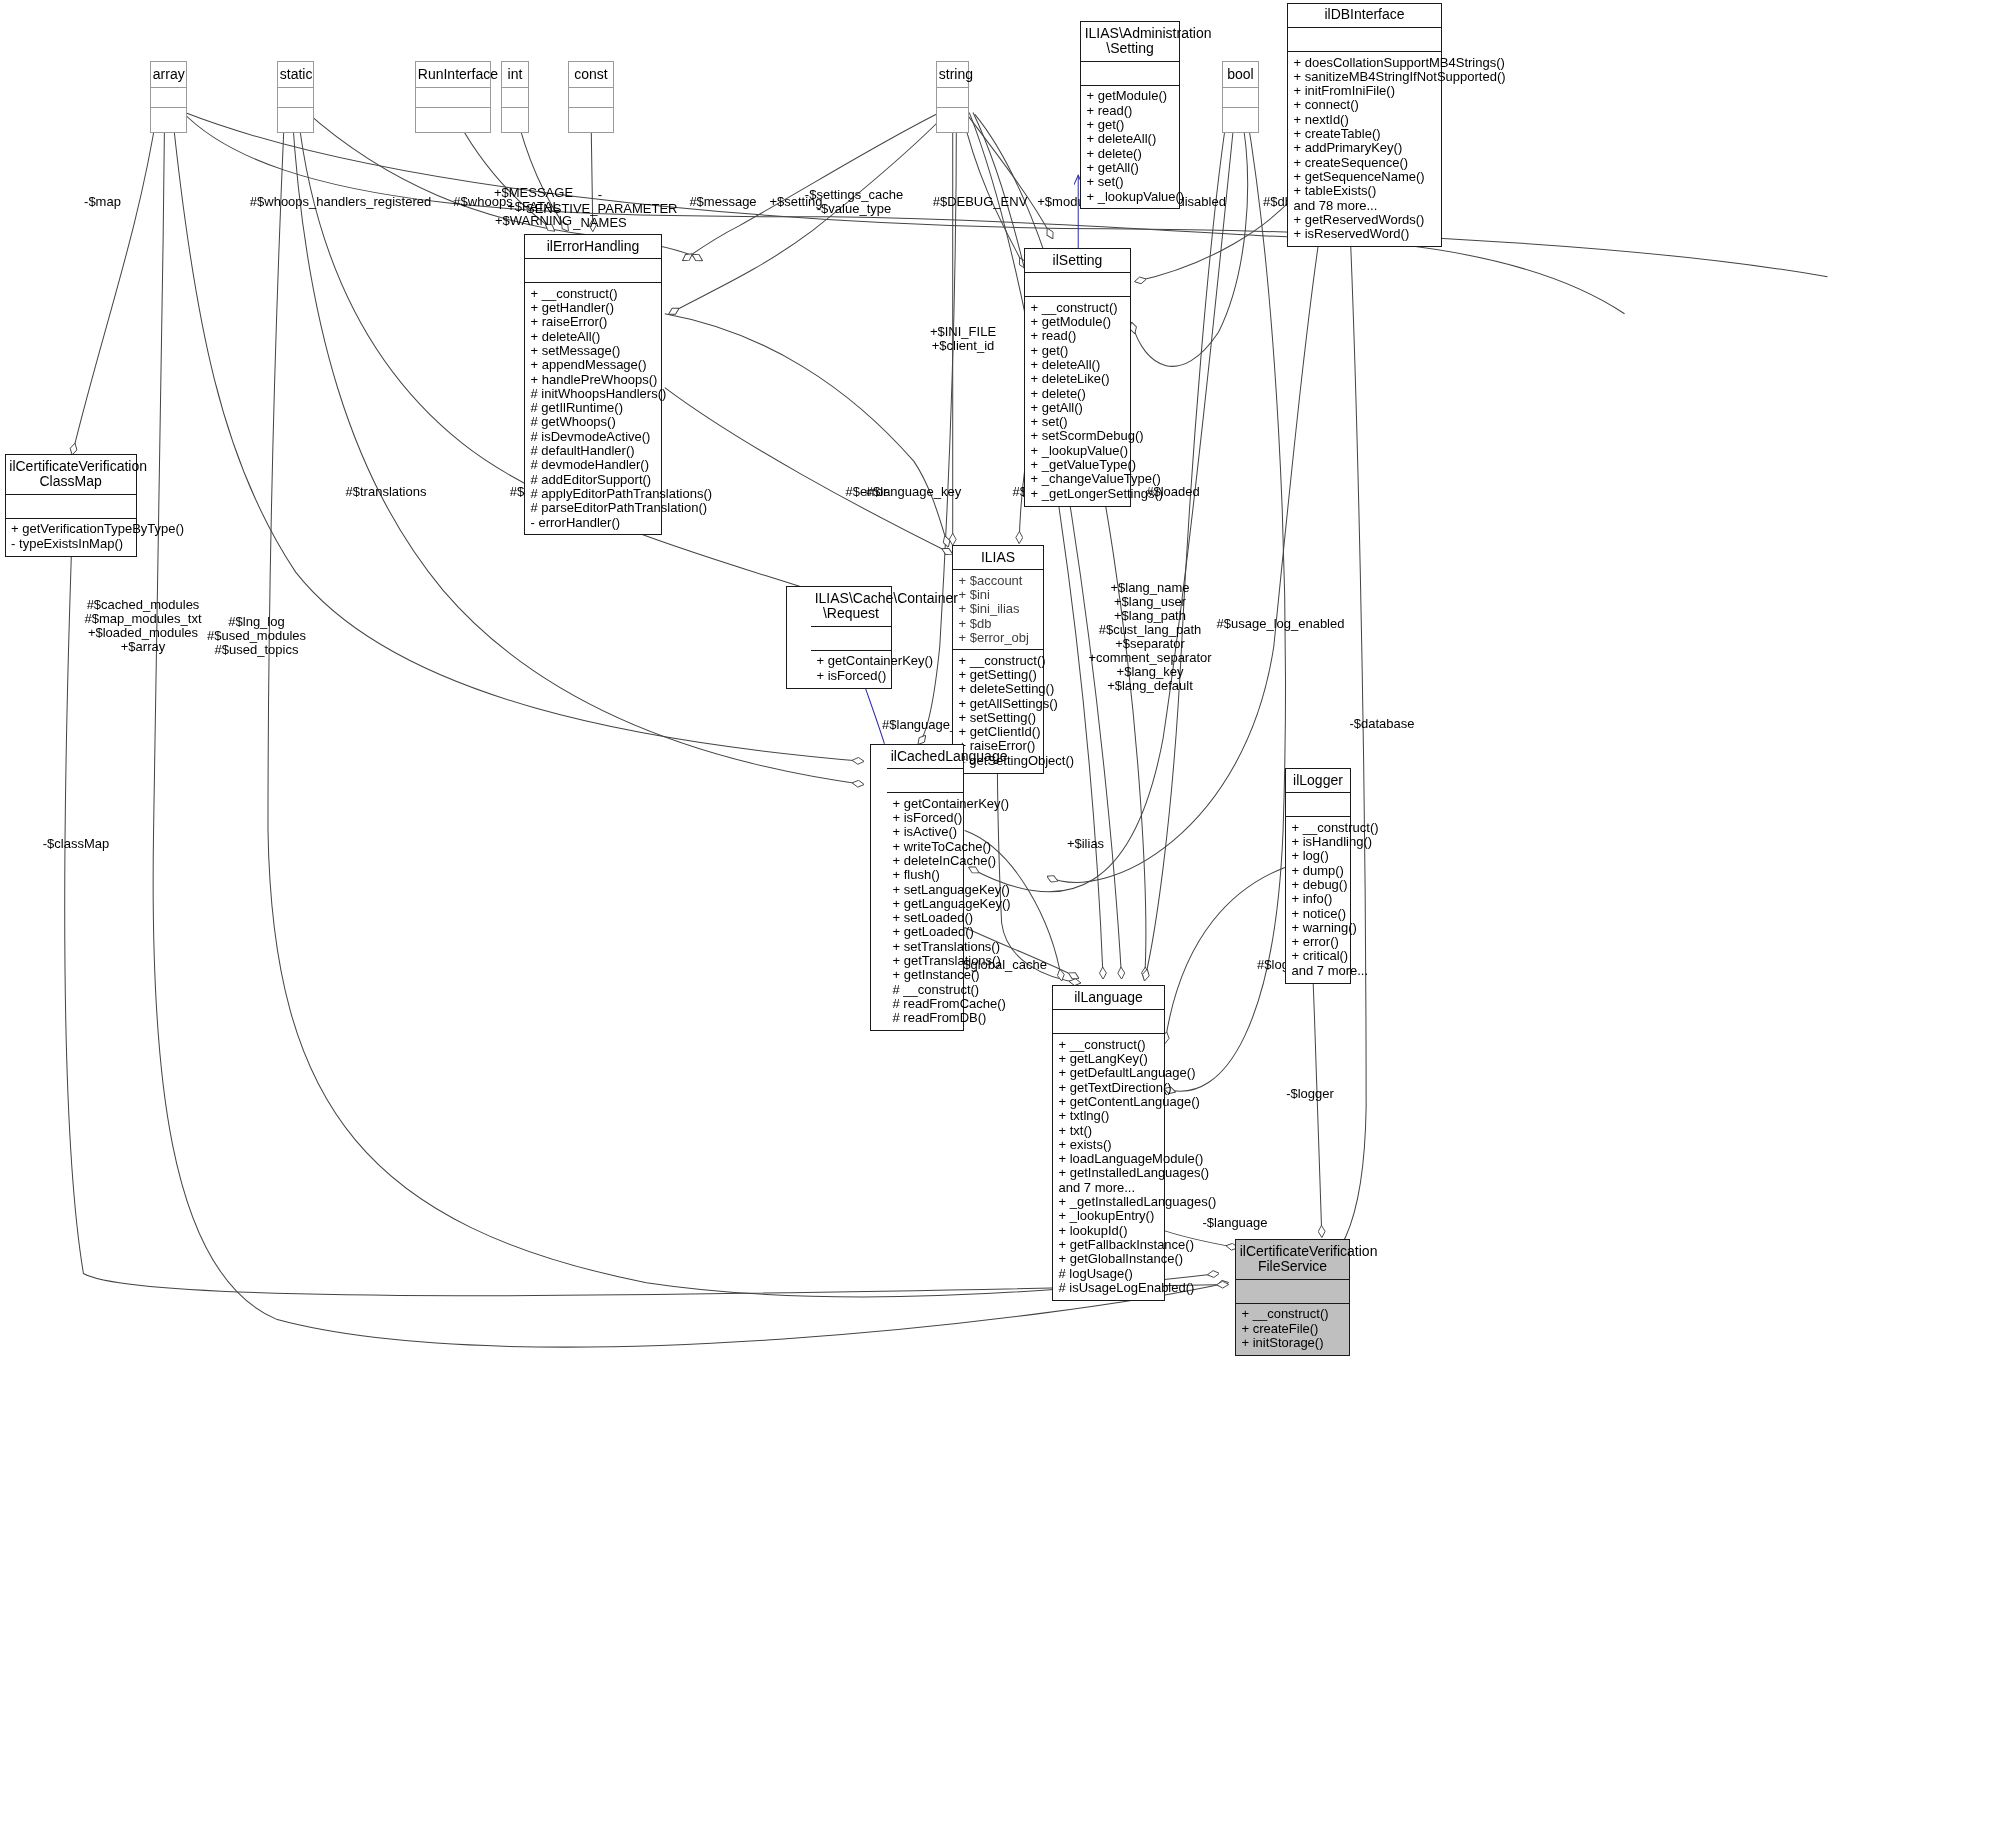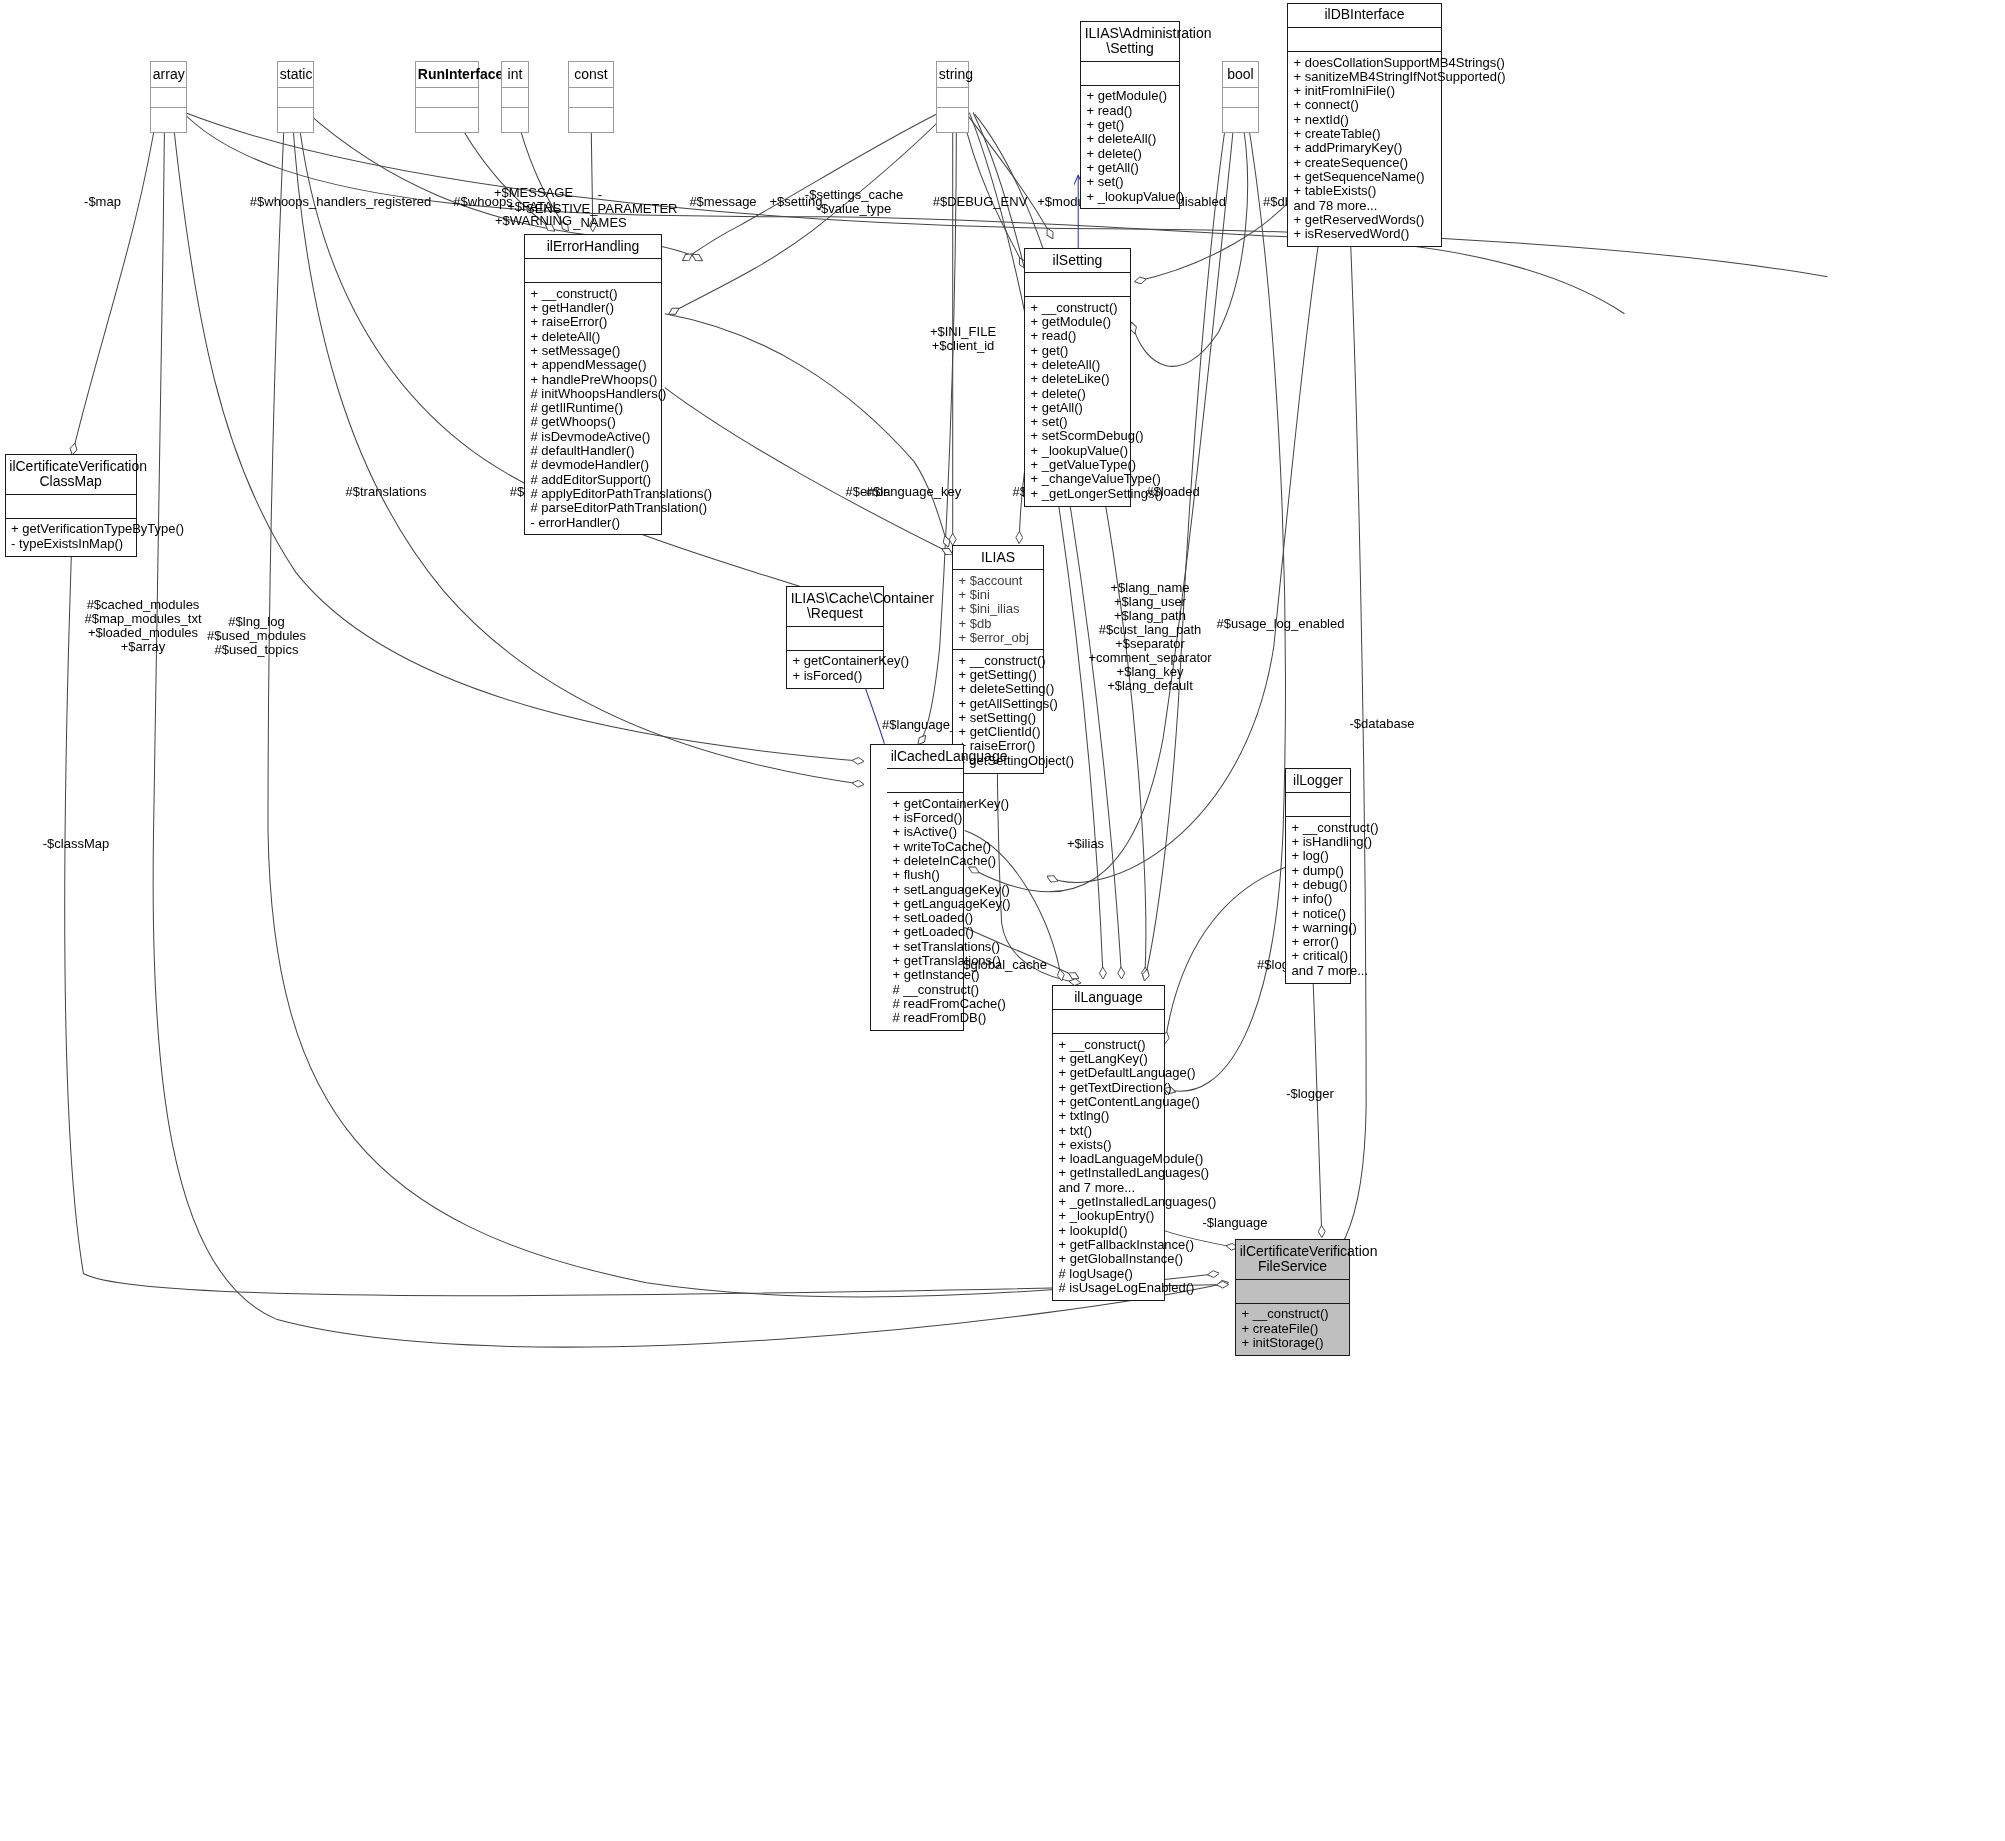"RunInterface" div.node { font-weight: bold -> none; width: 64px -> 76px }
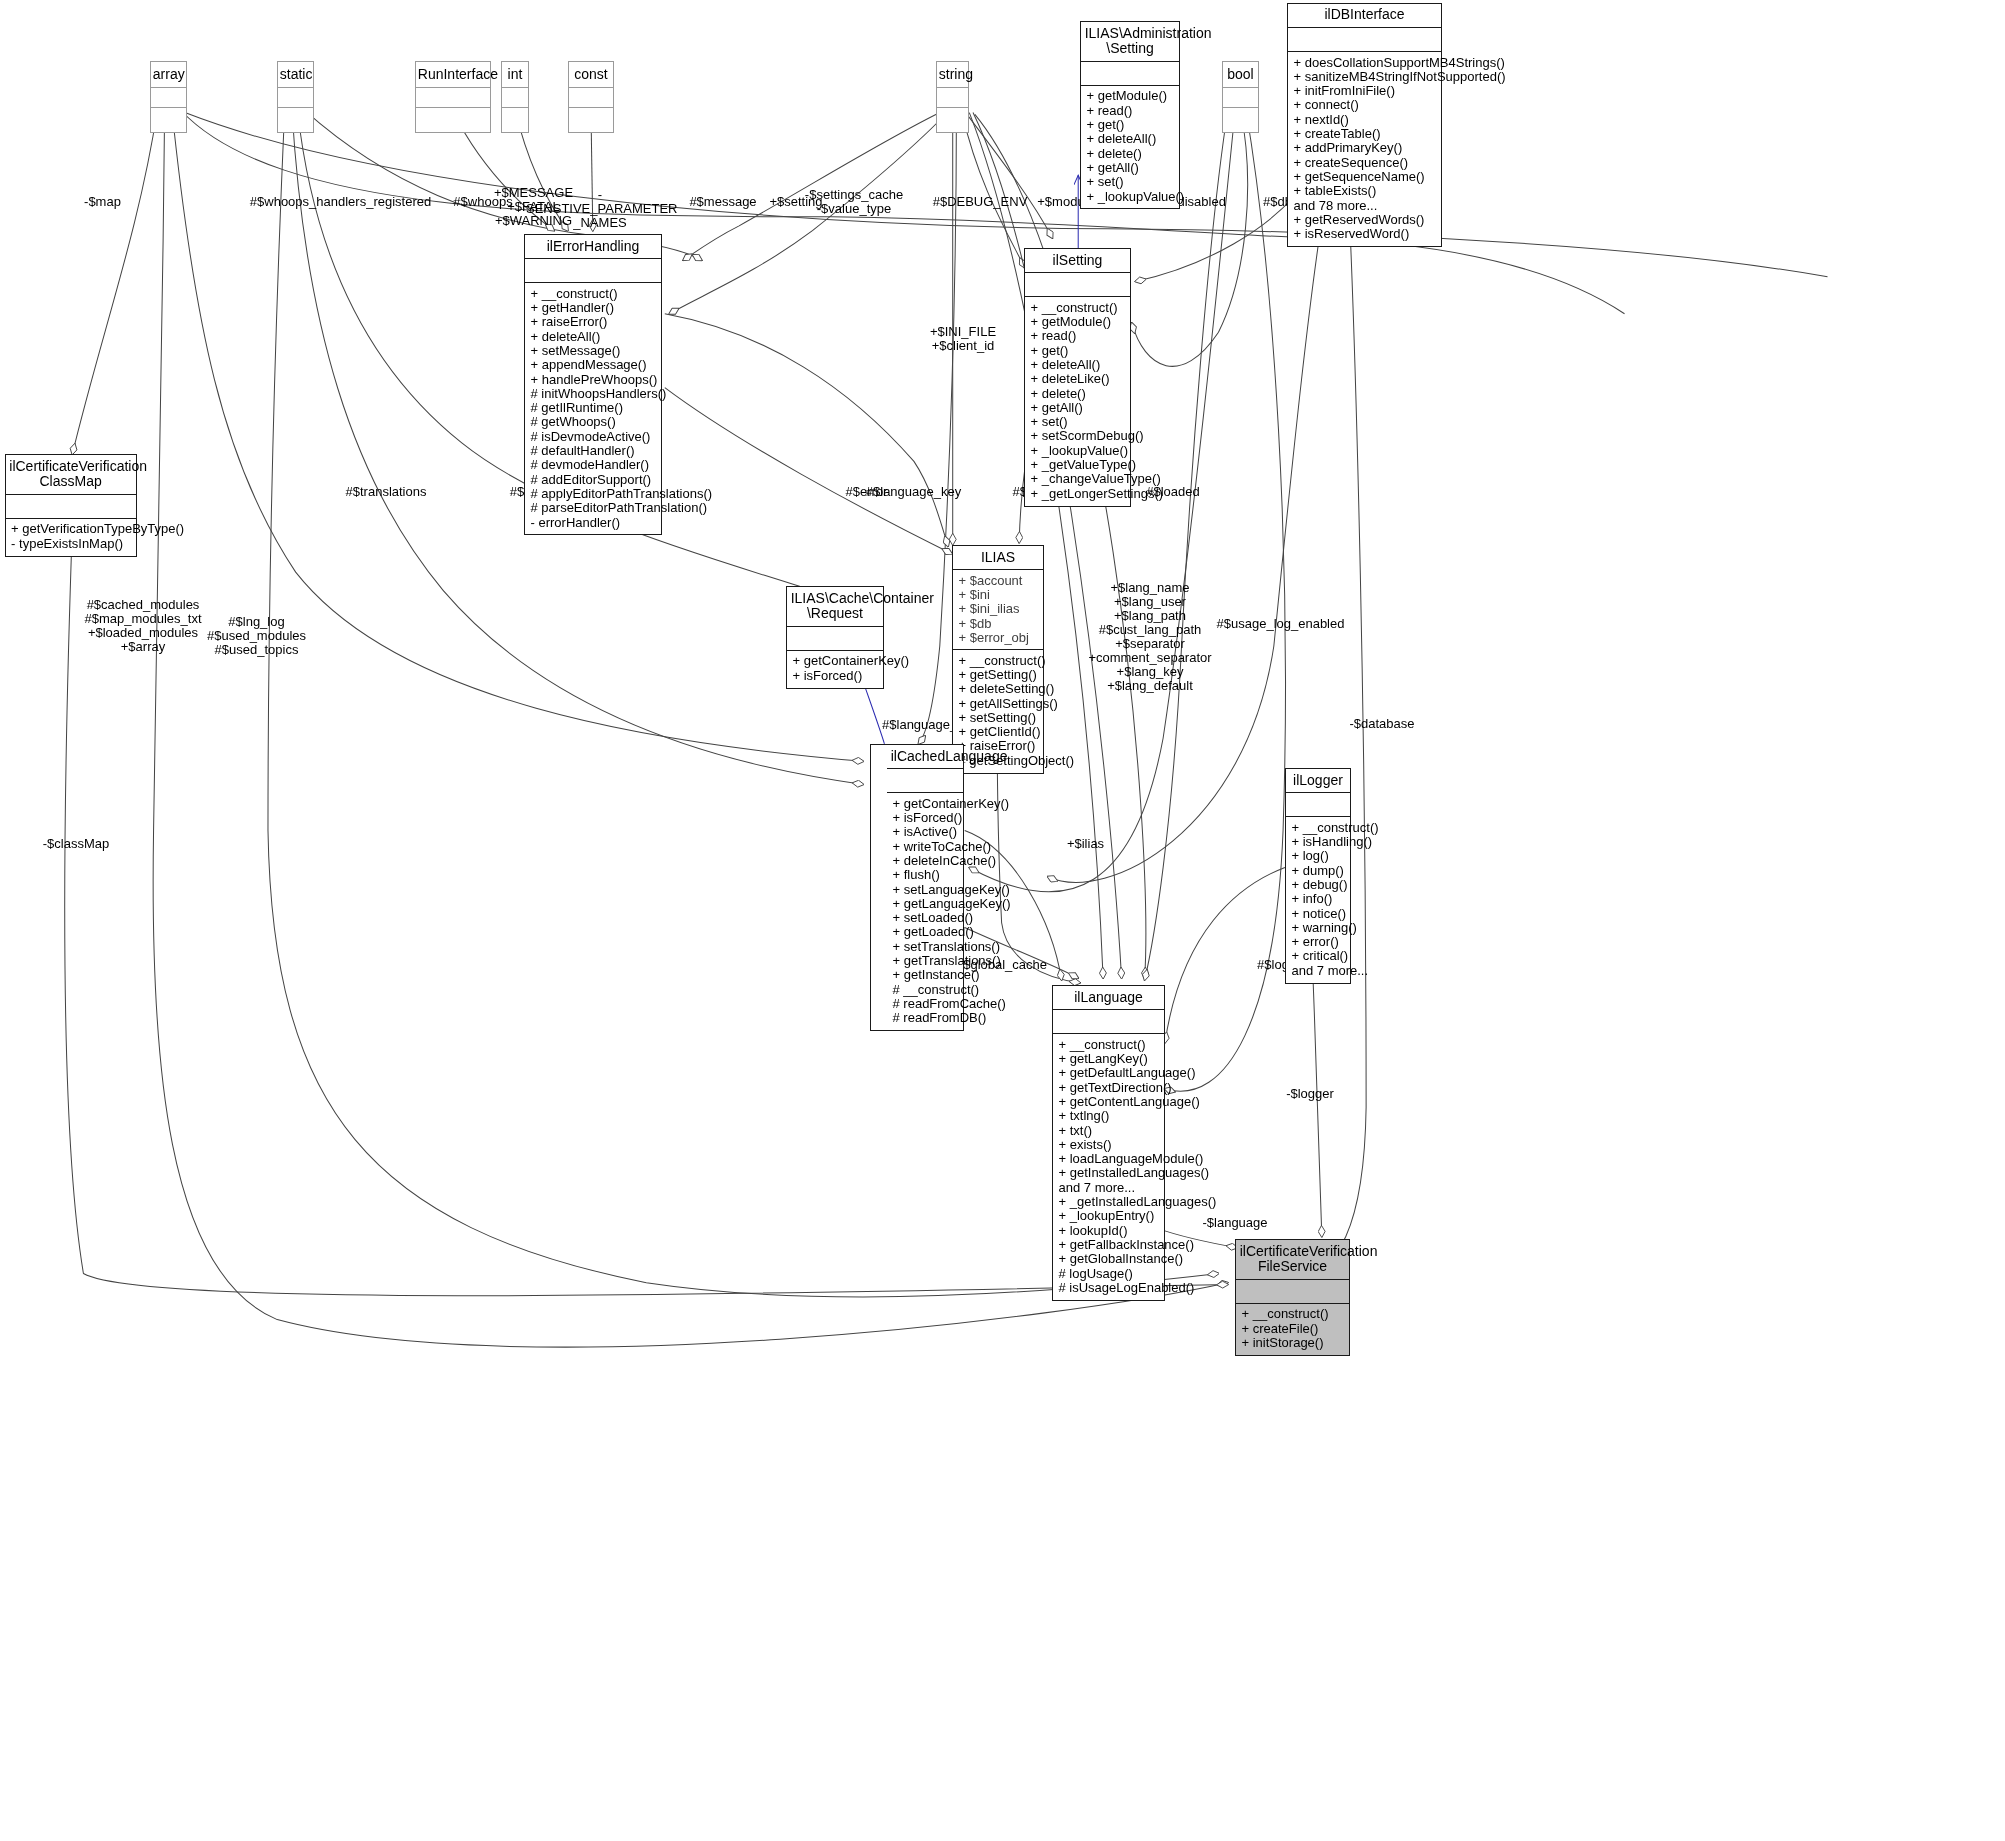"ILIAS\Cache\Container" div.node { padding-left: none -> 24px; width: 98px -> 106px }
